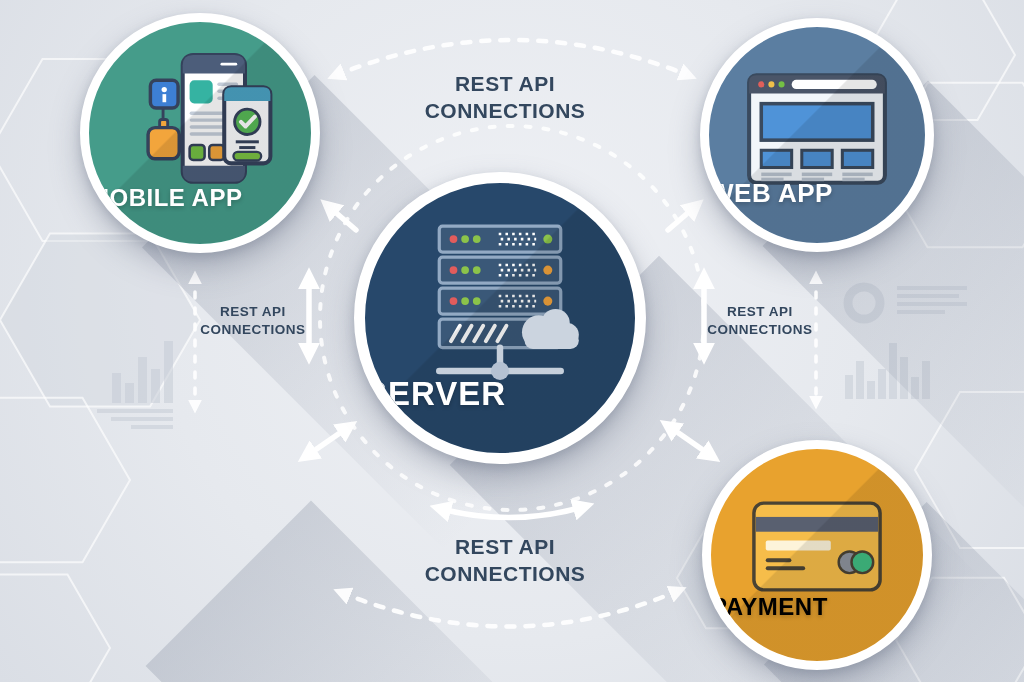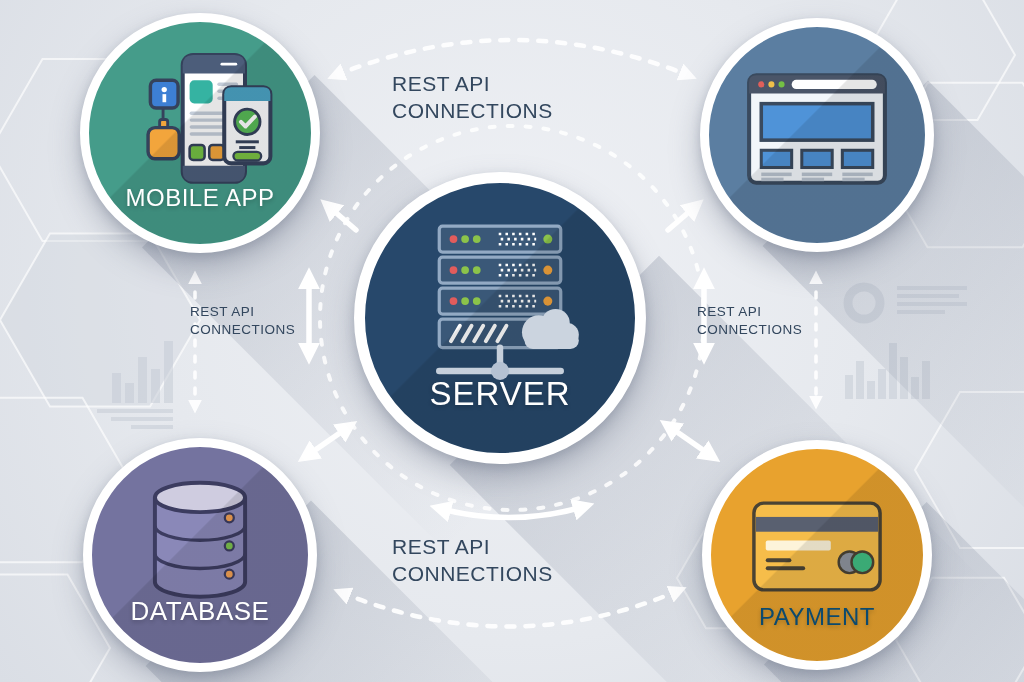"REST API" .conn { font-weight: normal -> bold; text-align: left -> center }
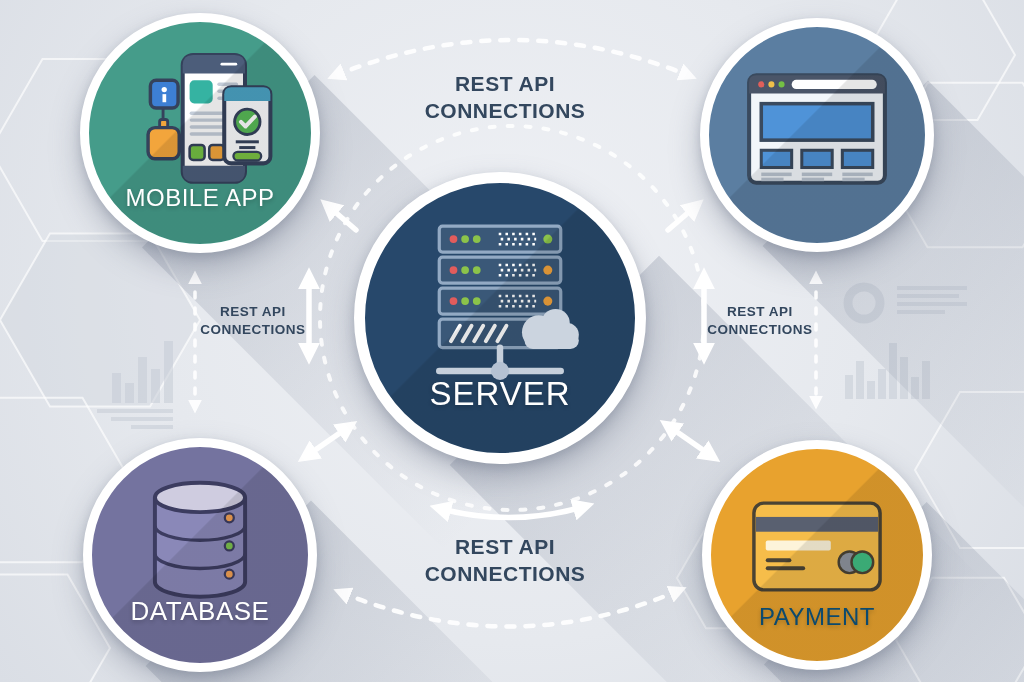"MOBILE APP" .node .node-label { font-weight: normal -> bold; text-align: center -> none }
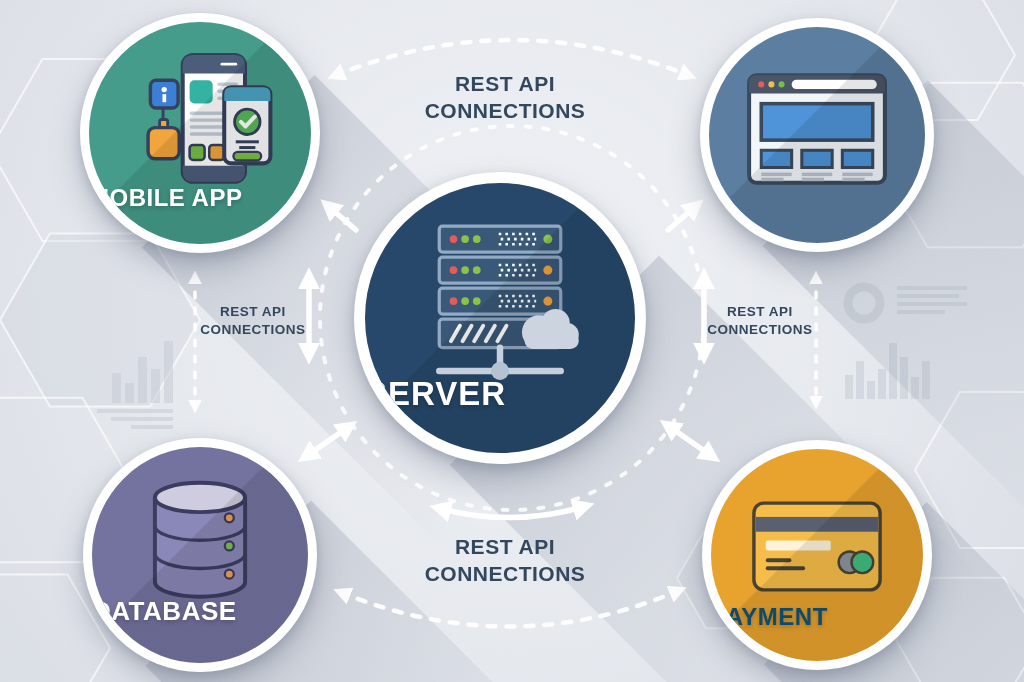"WEB APP" div.node-label { html: none -> <div>WEB APP</div> }
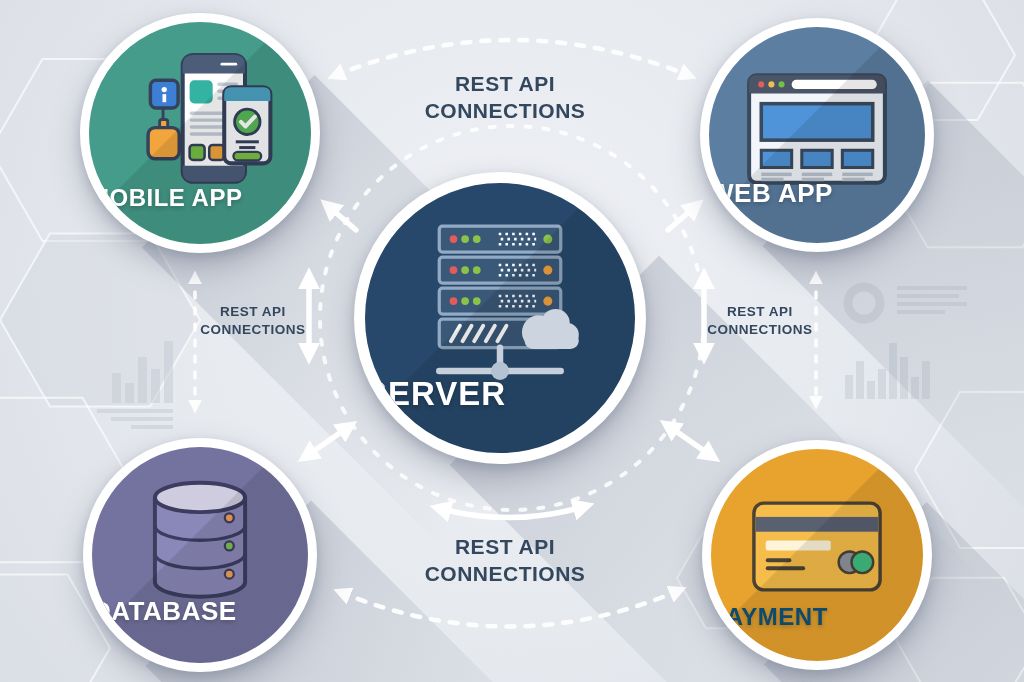"DATABASE" div.node { html: <div> <svg> <path></path> <ellipse></ellipse> <path></path> <path></path> <circle></circle> <circle></circle> <circle></circle> </svg> <div>DATABASE</div> </div> -> none }
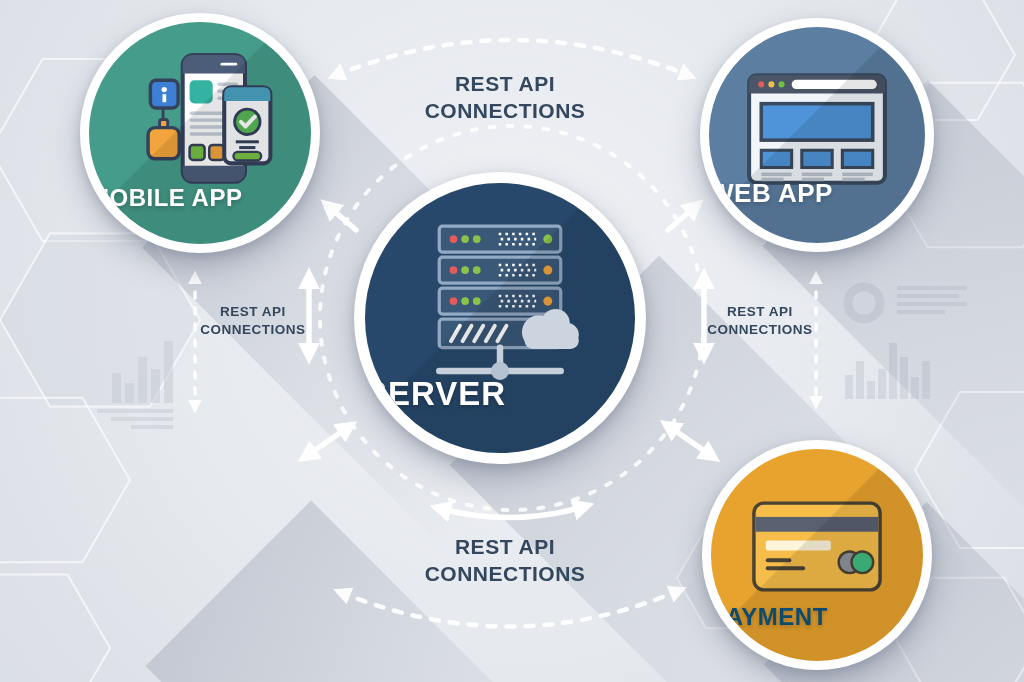"PAYMENT" .node-payment .node-label { bottom: 30px -> 40px; color: #0c4a6e -> #000000 }
